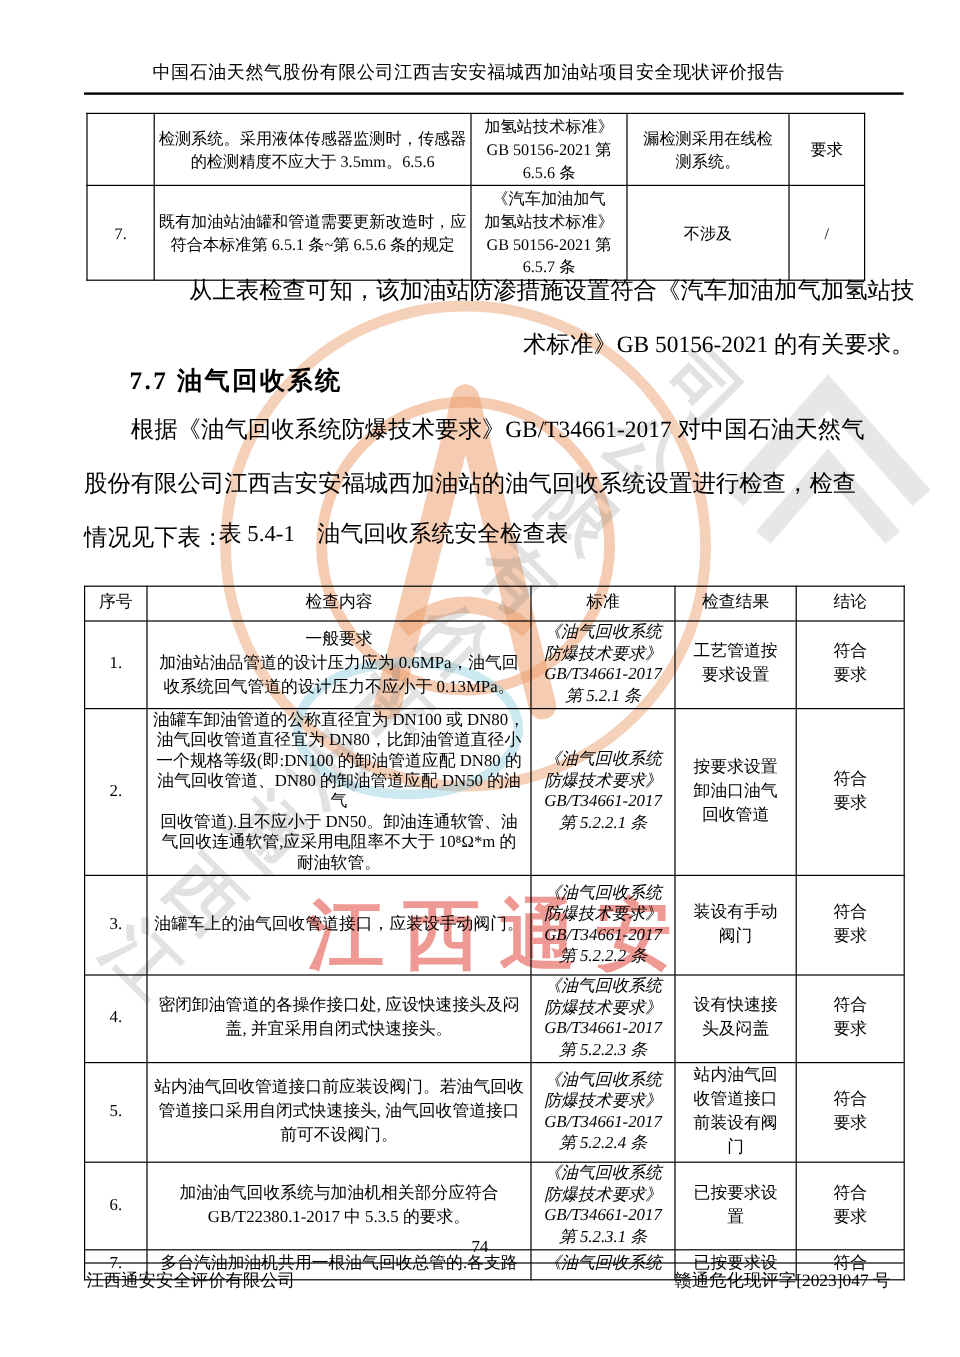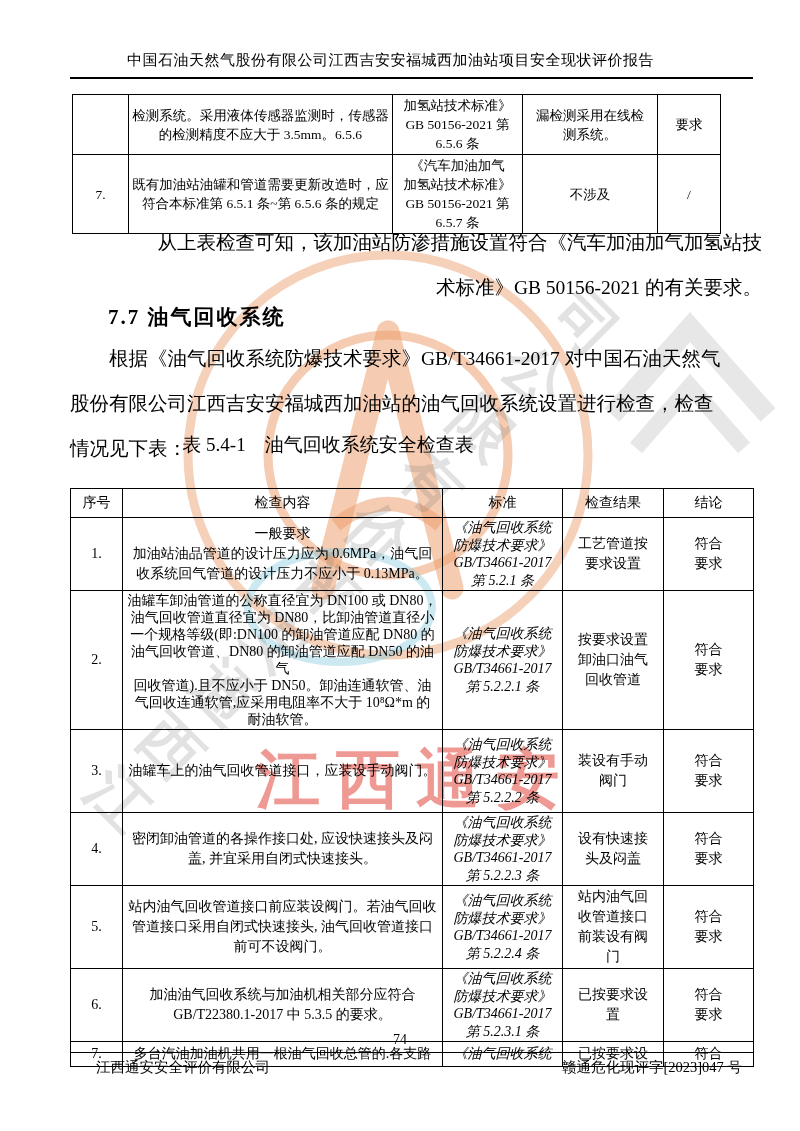"江西通安安全评价有限公司" .footer-left { margin-left: 24px -> none }
